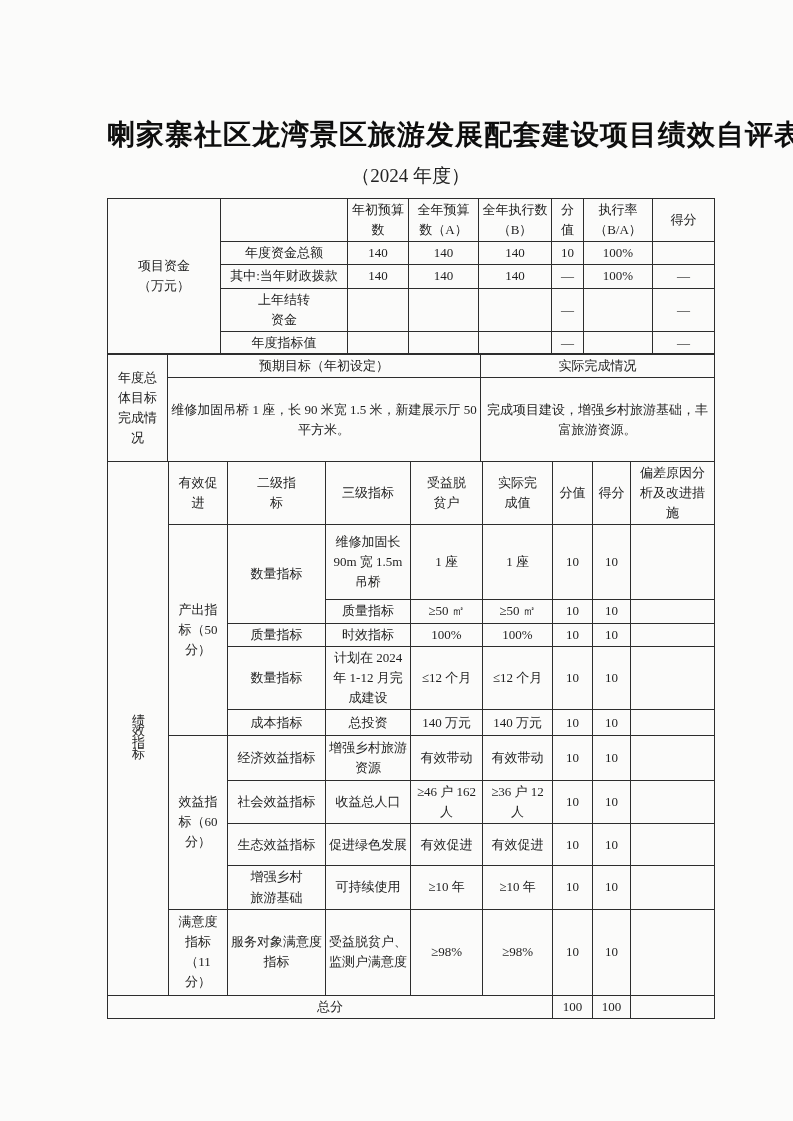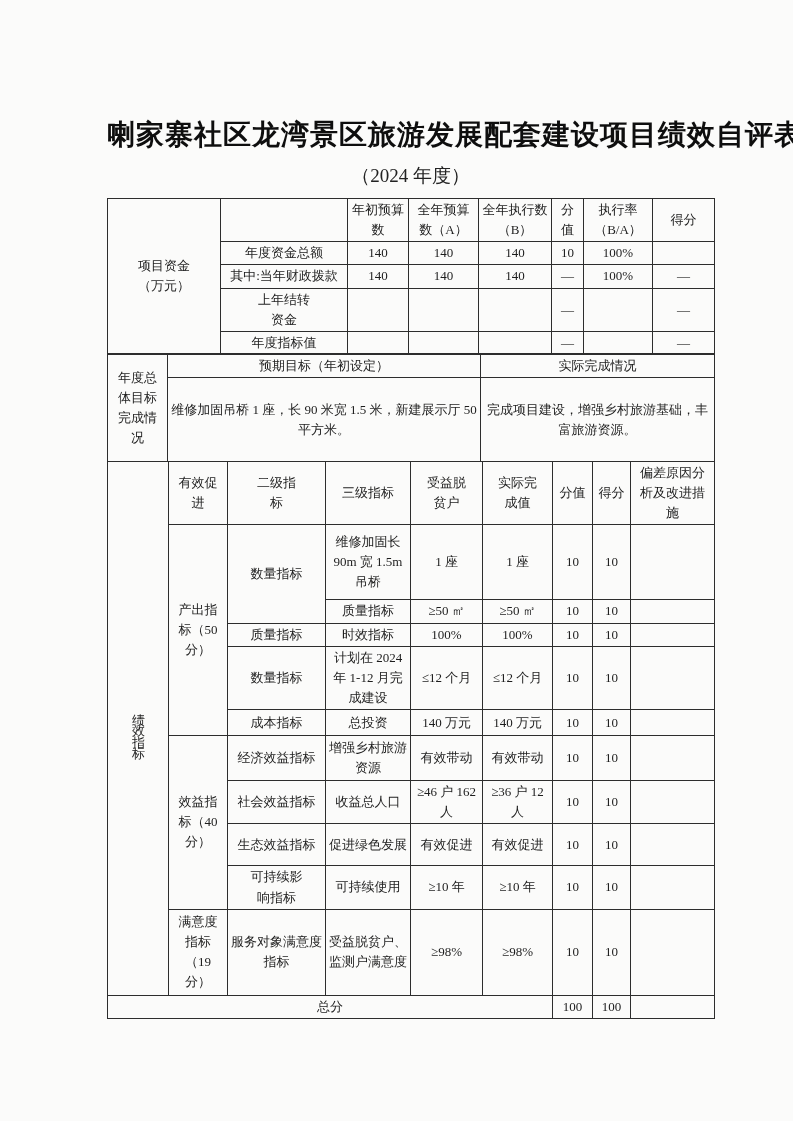"效益指标（40 分）" span { text: 40 -> 60 }
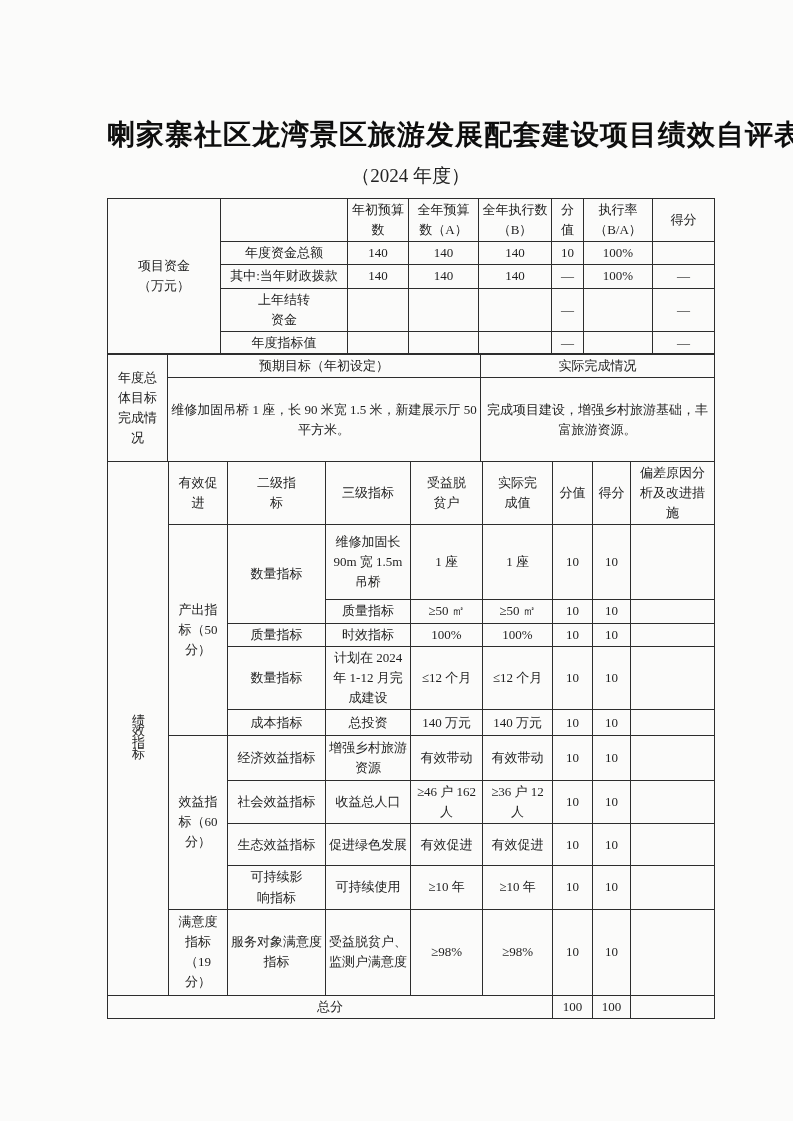"可持续影响指标" span { text: 可持续影响指标 -> 增强乡村旅游基础 }
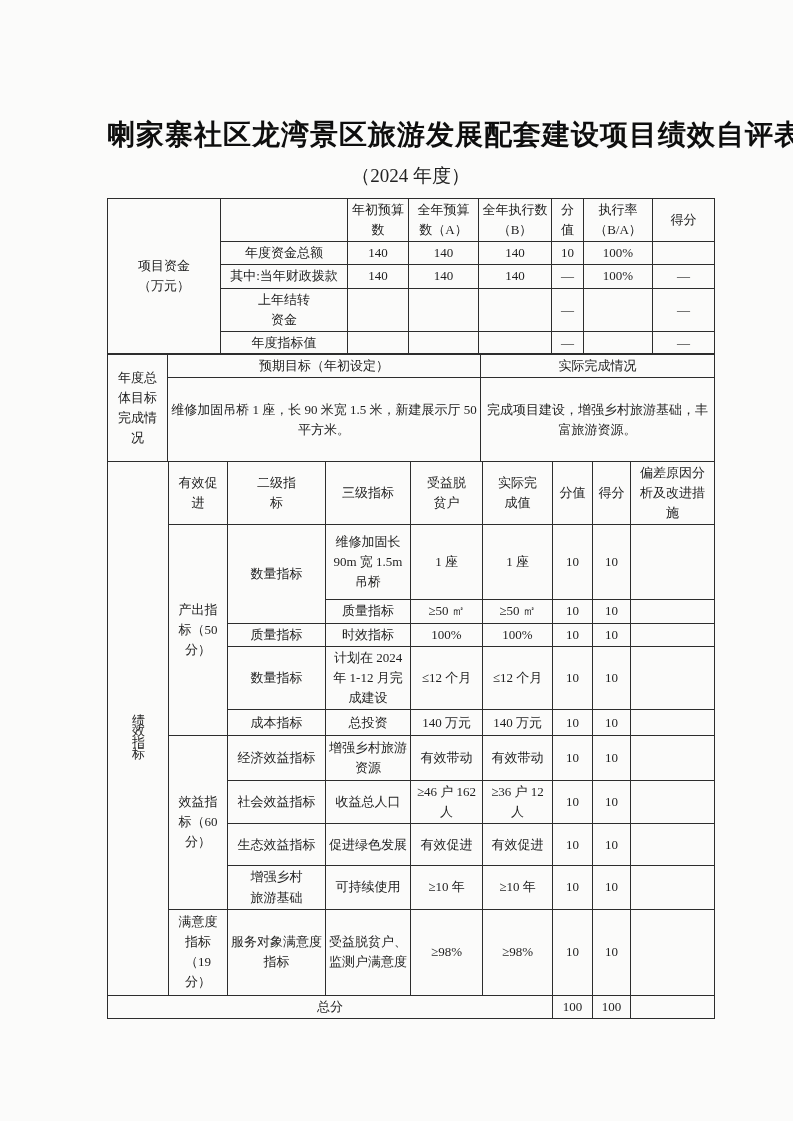"满意度指标（19 分）" span { text: 19 -> 11 }
